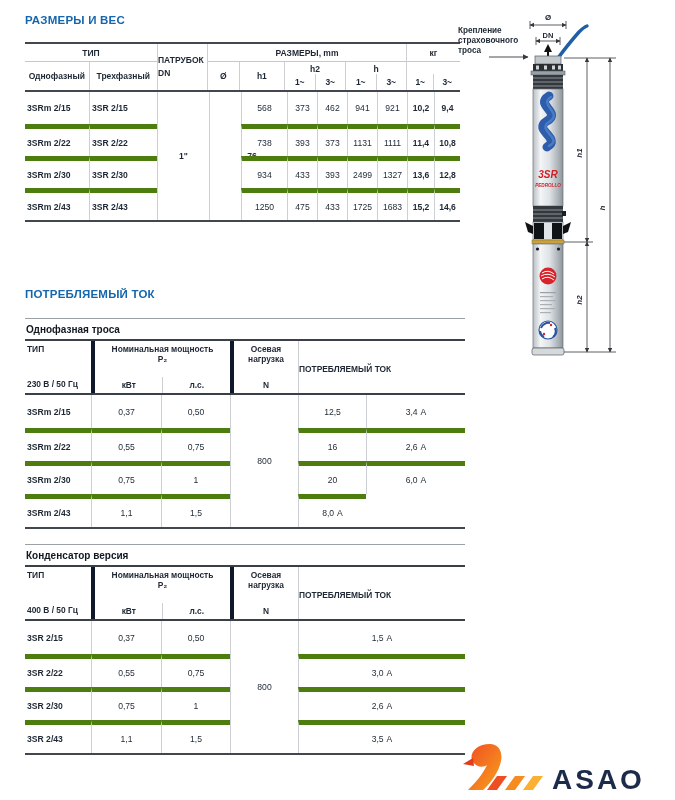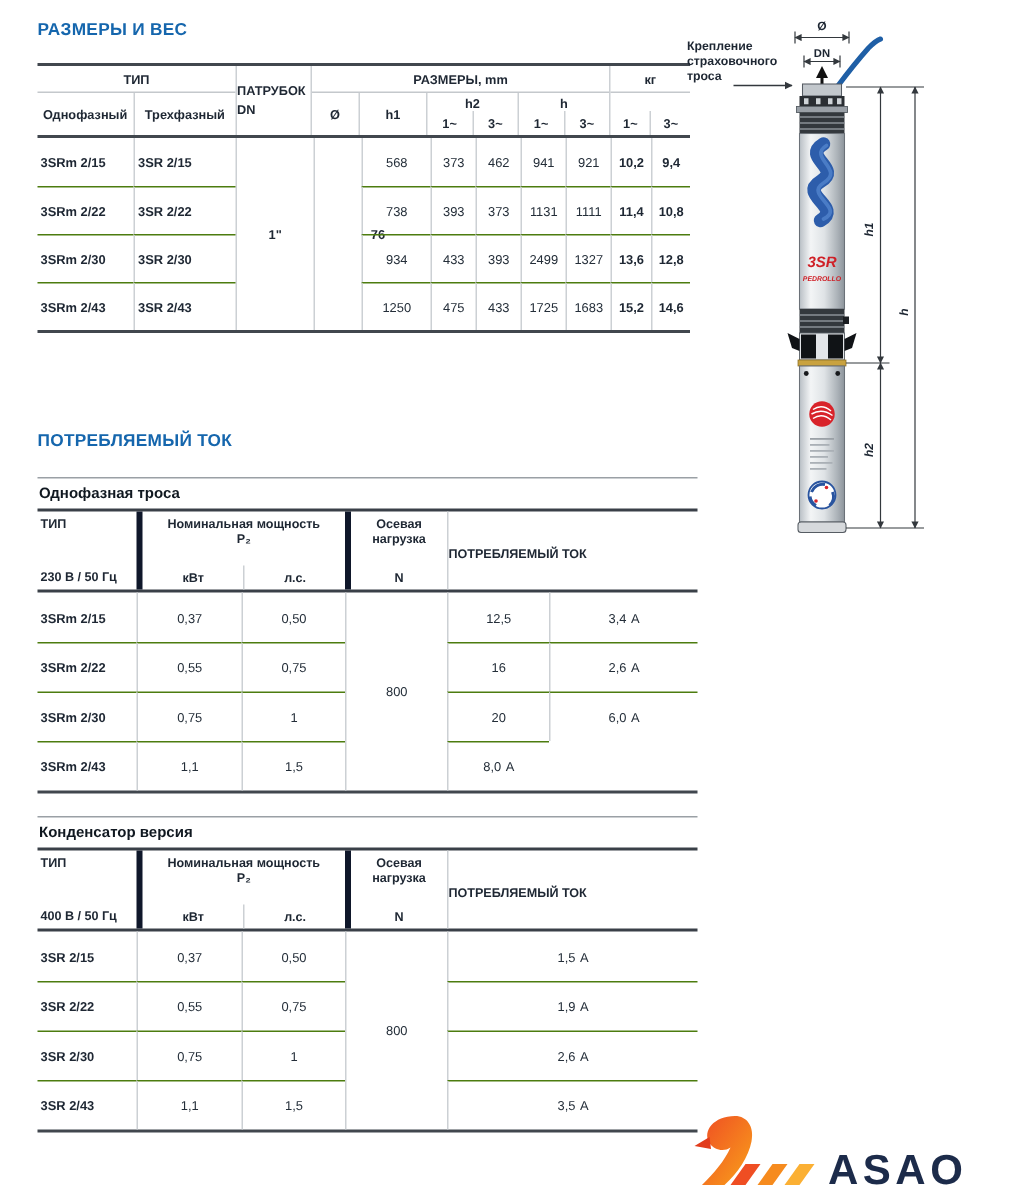"3SRm 2/22" .ht { border-top: 1px solid #4d7c0f -> 5px solid #4d7c0f }
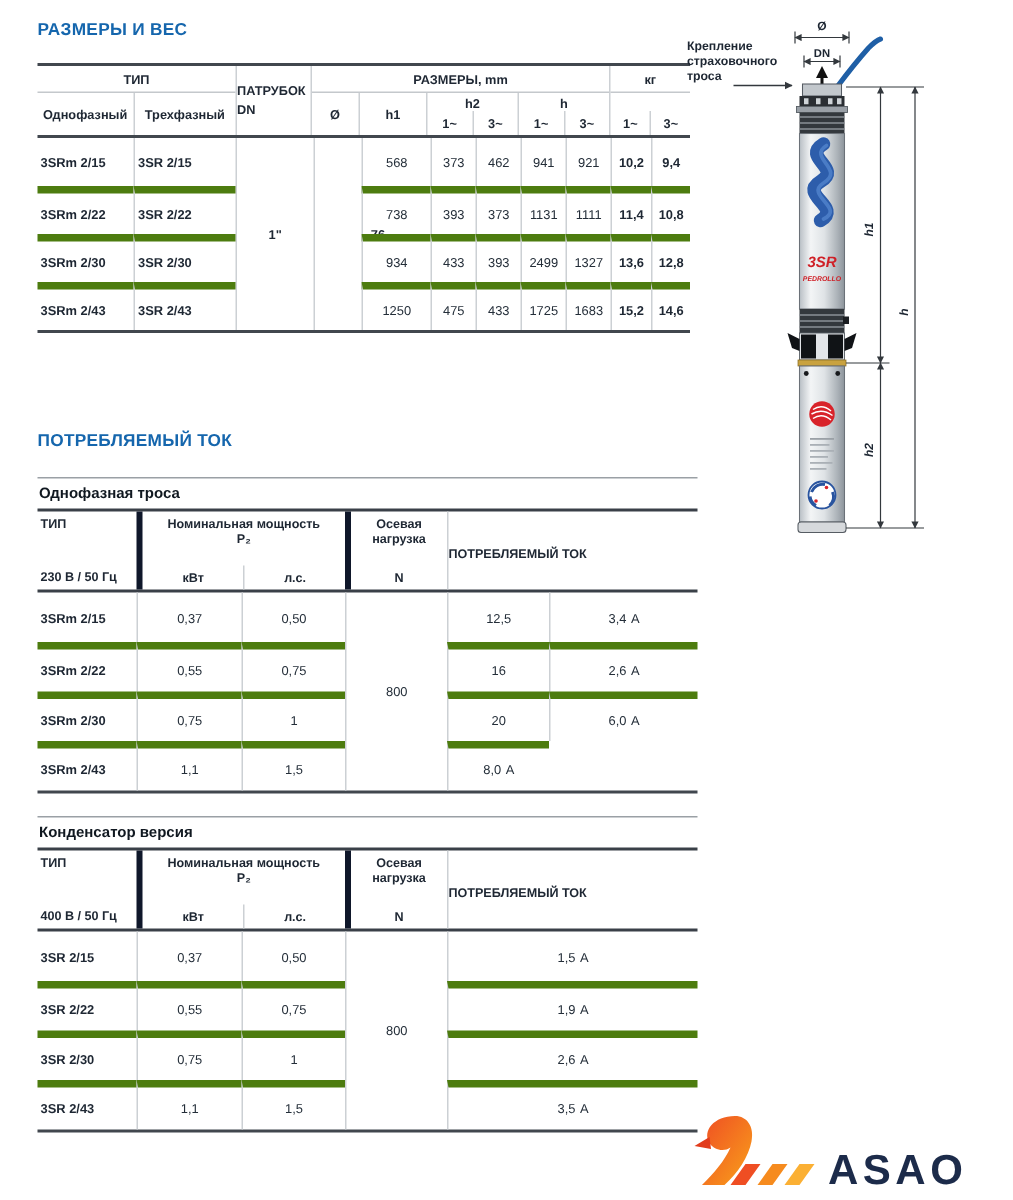"1,9" span.b { text: 1,9 -> 3,0 }
